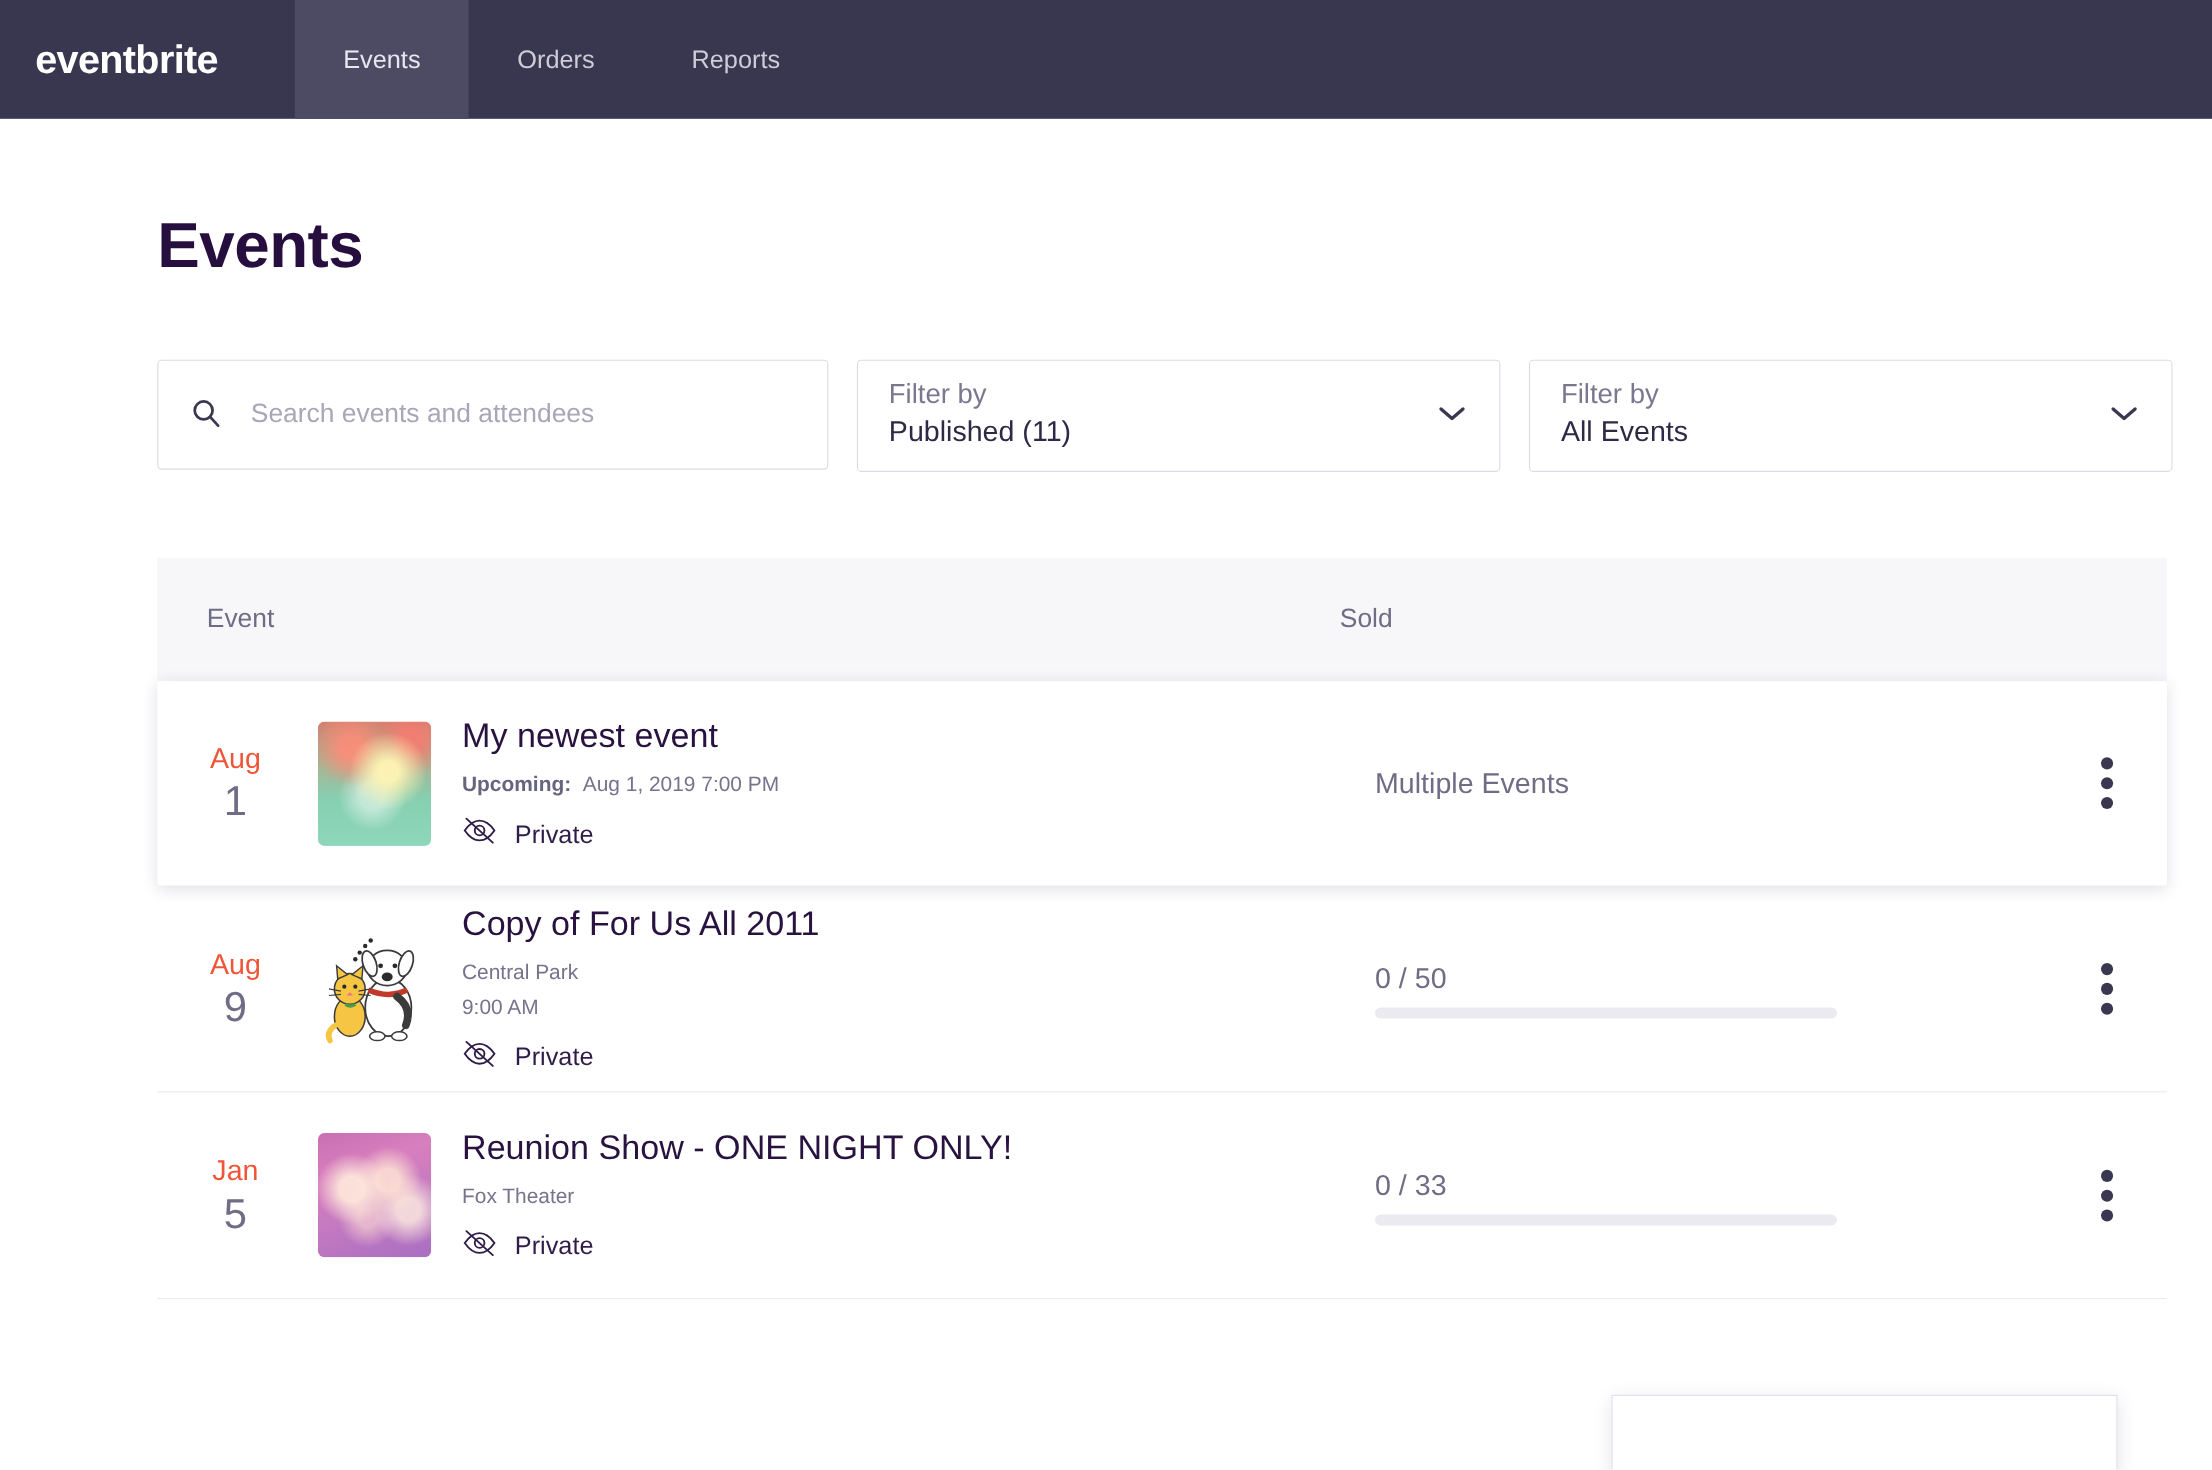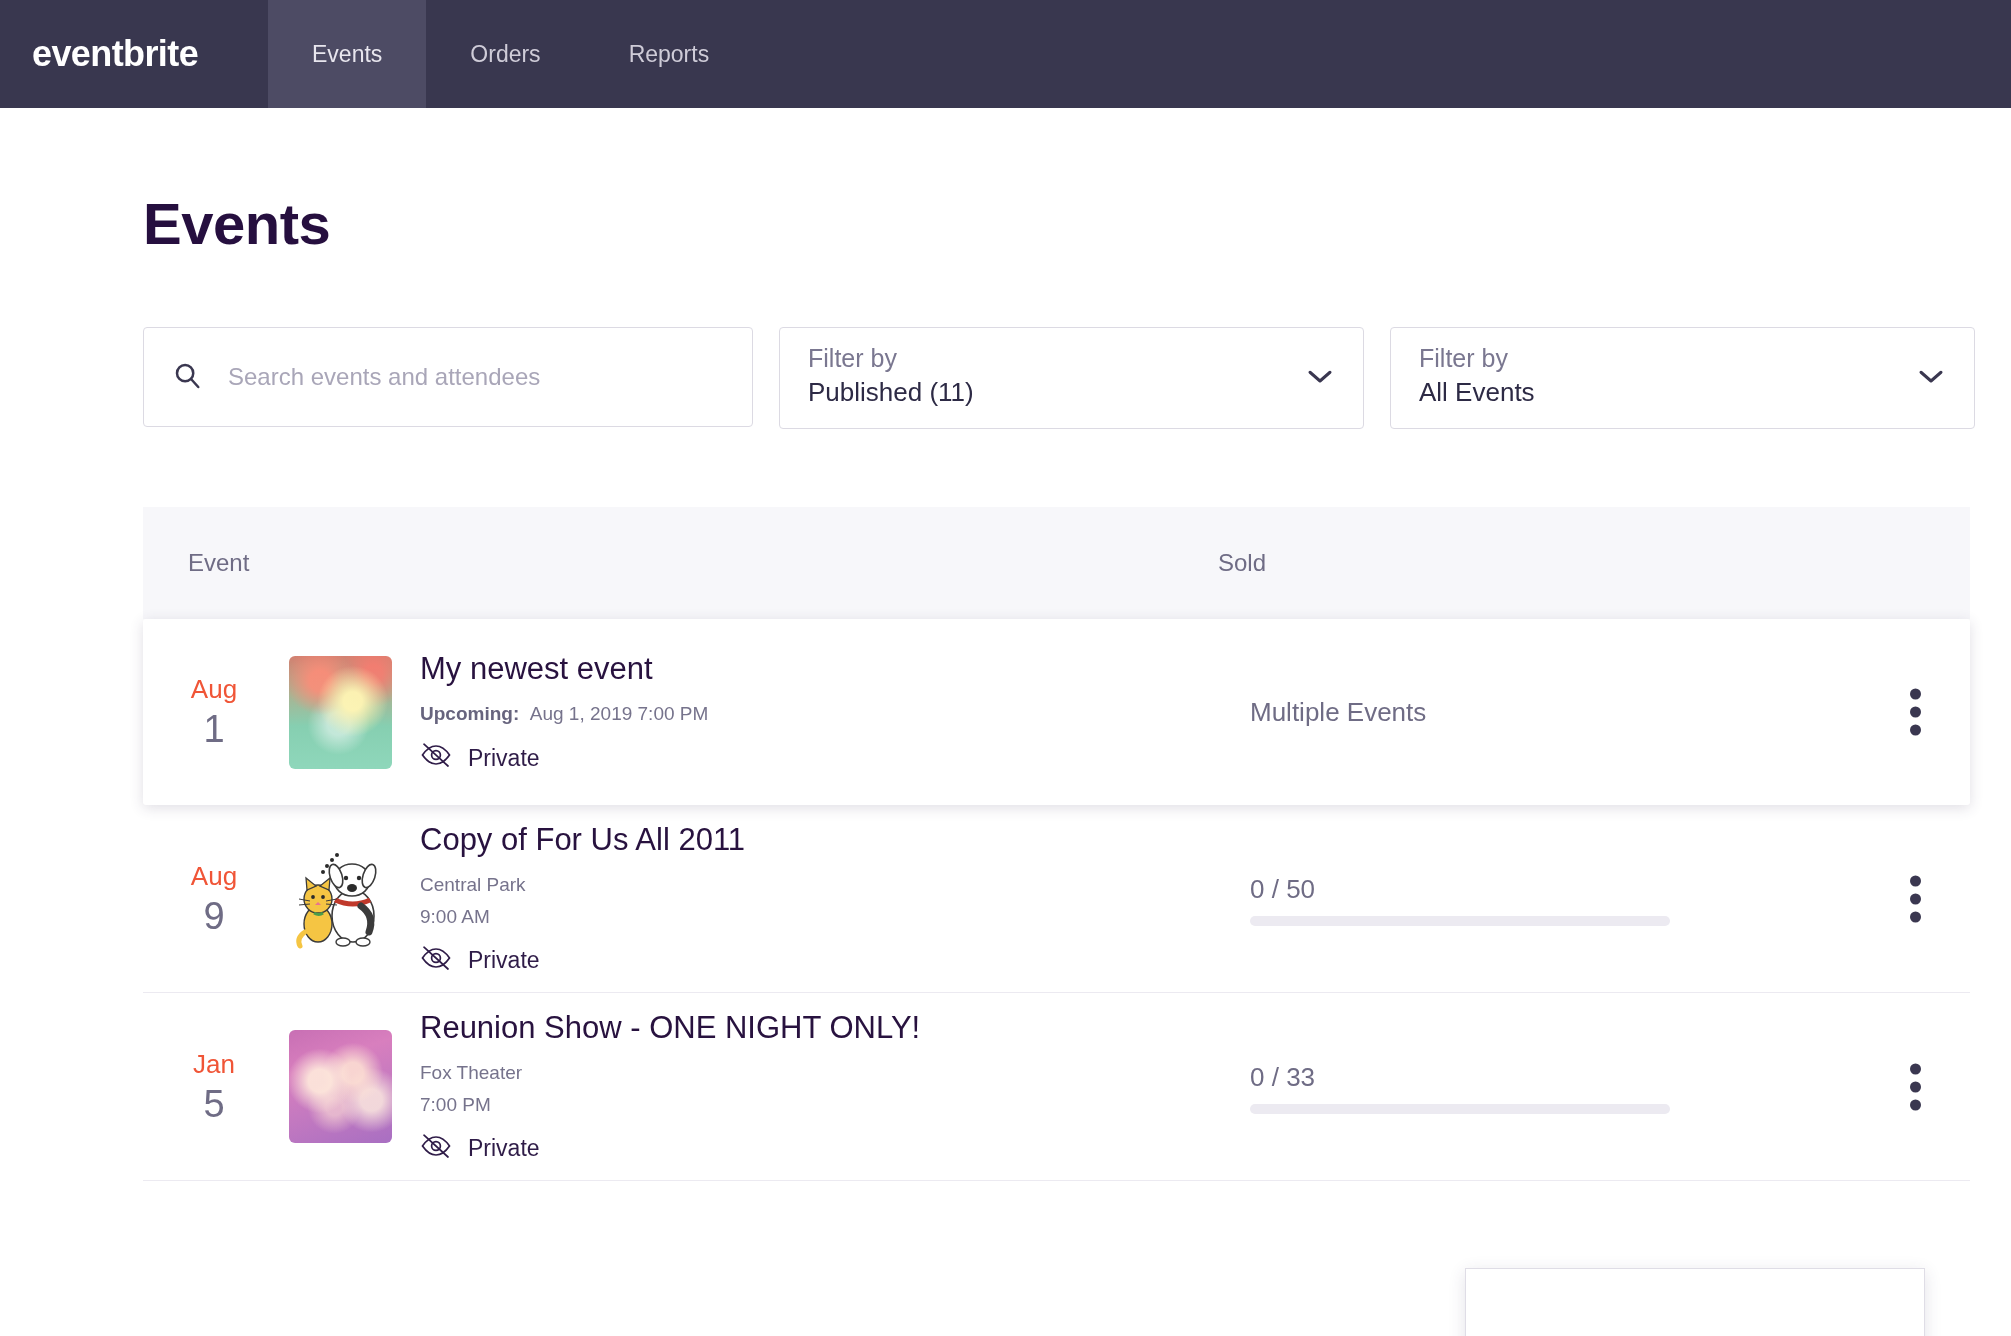"7:00 PM" div.ev-meta { html: <div>7:00 PM</div> -> none }
